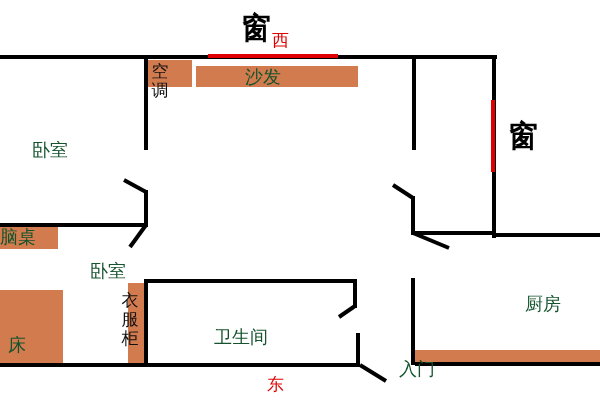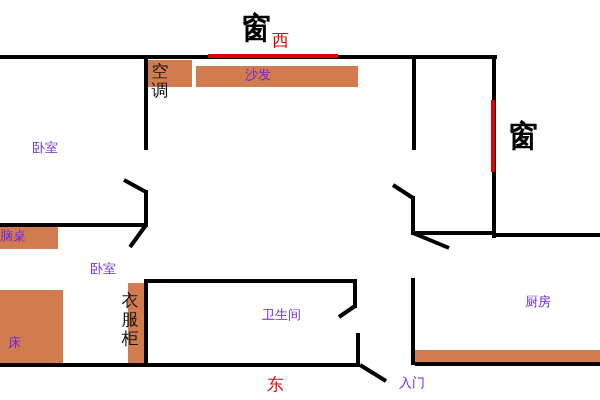"沙发" .lbl { color: #6d28d9 -> #14532d; font-size: 13px -> 18px }
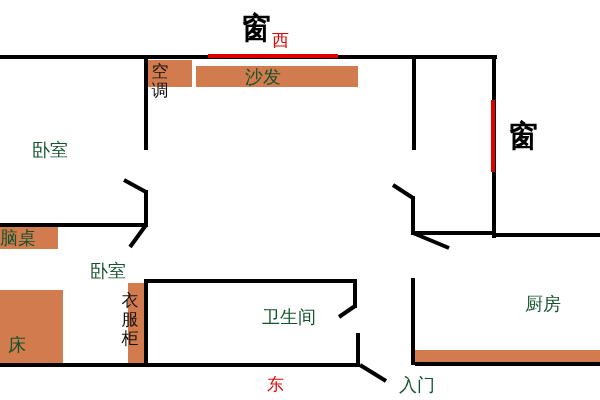"脑桌" span.lbl { font-family: none -> Liberation Mono, monospace }
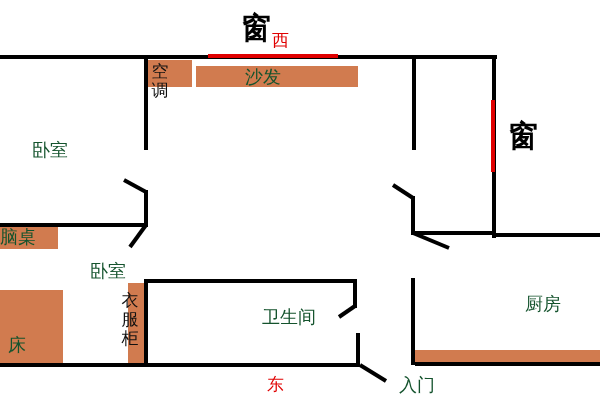"卫生间" span.lbl { margin-left: 48px -> none; top: 308px -> 328px }
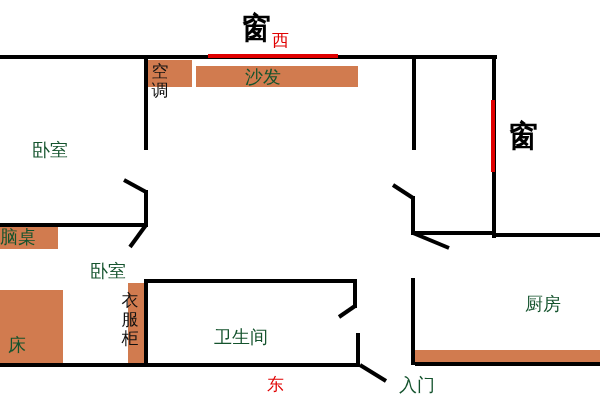"入门" span.lbl { top: 376px -> 360px }
